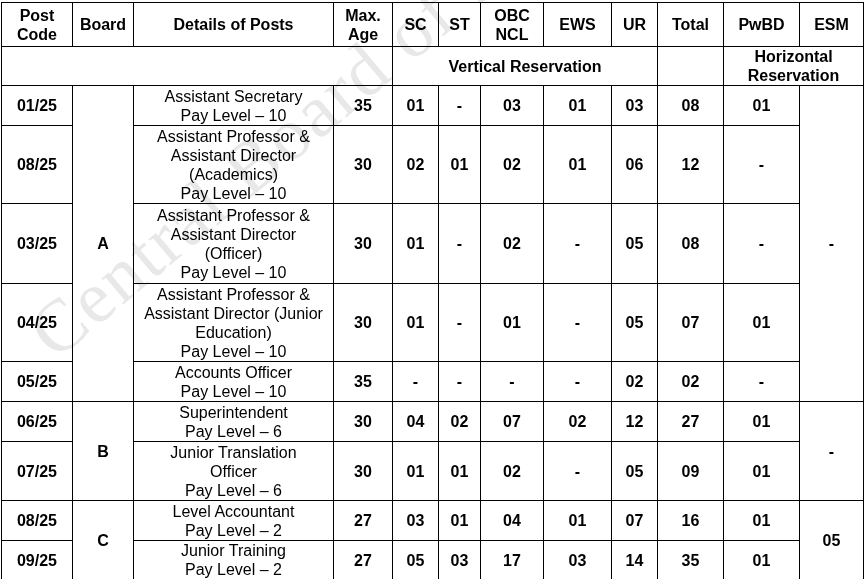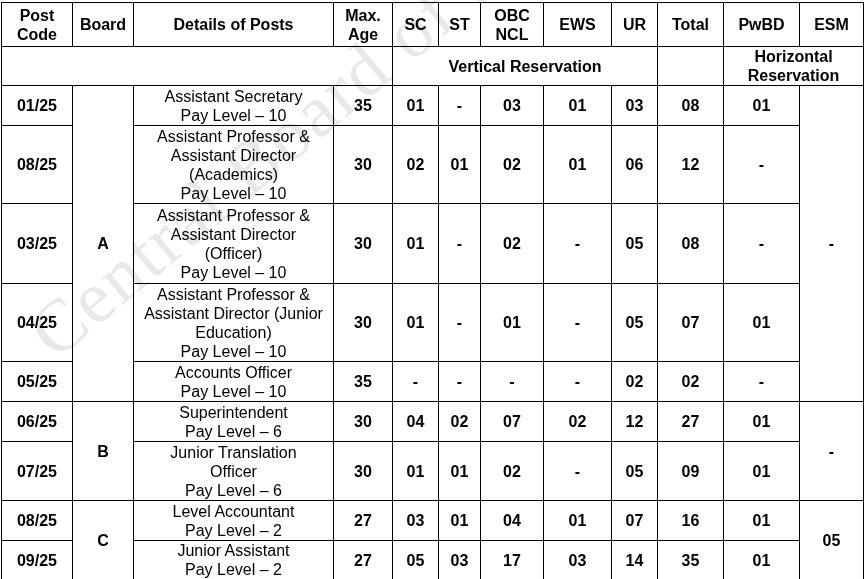"Junior Assistant" span { text: Assistant -> Training }
